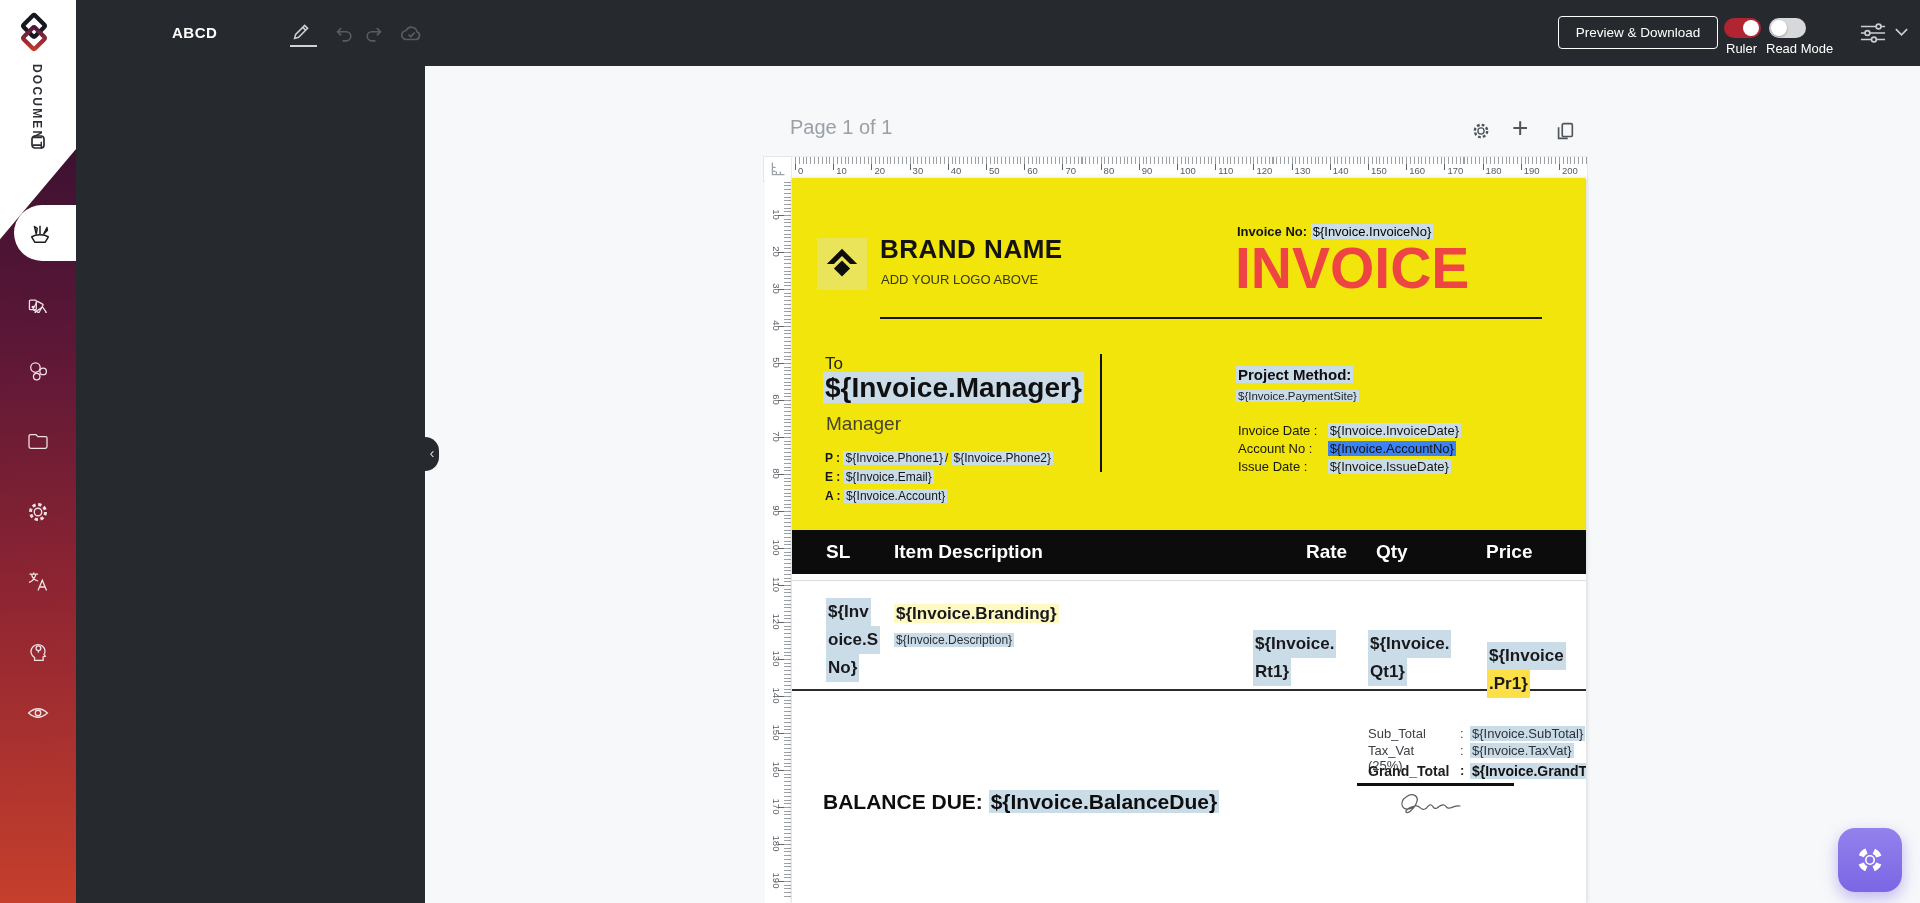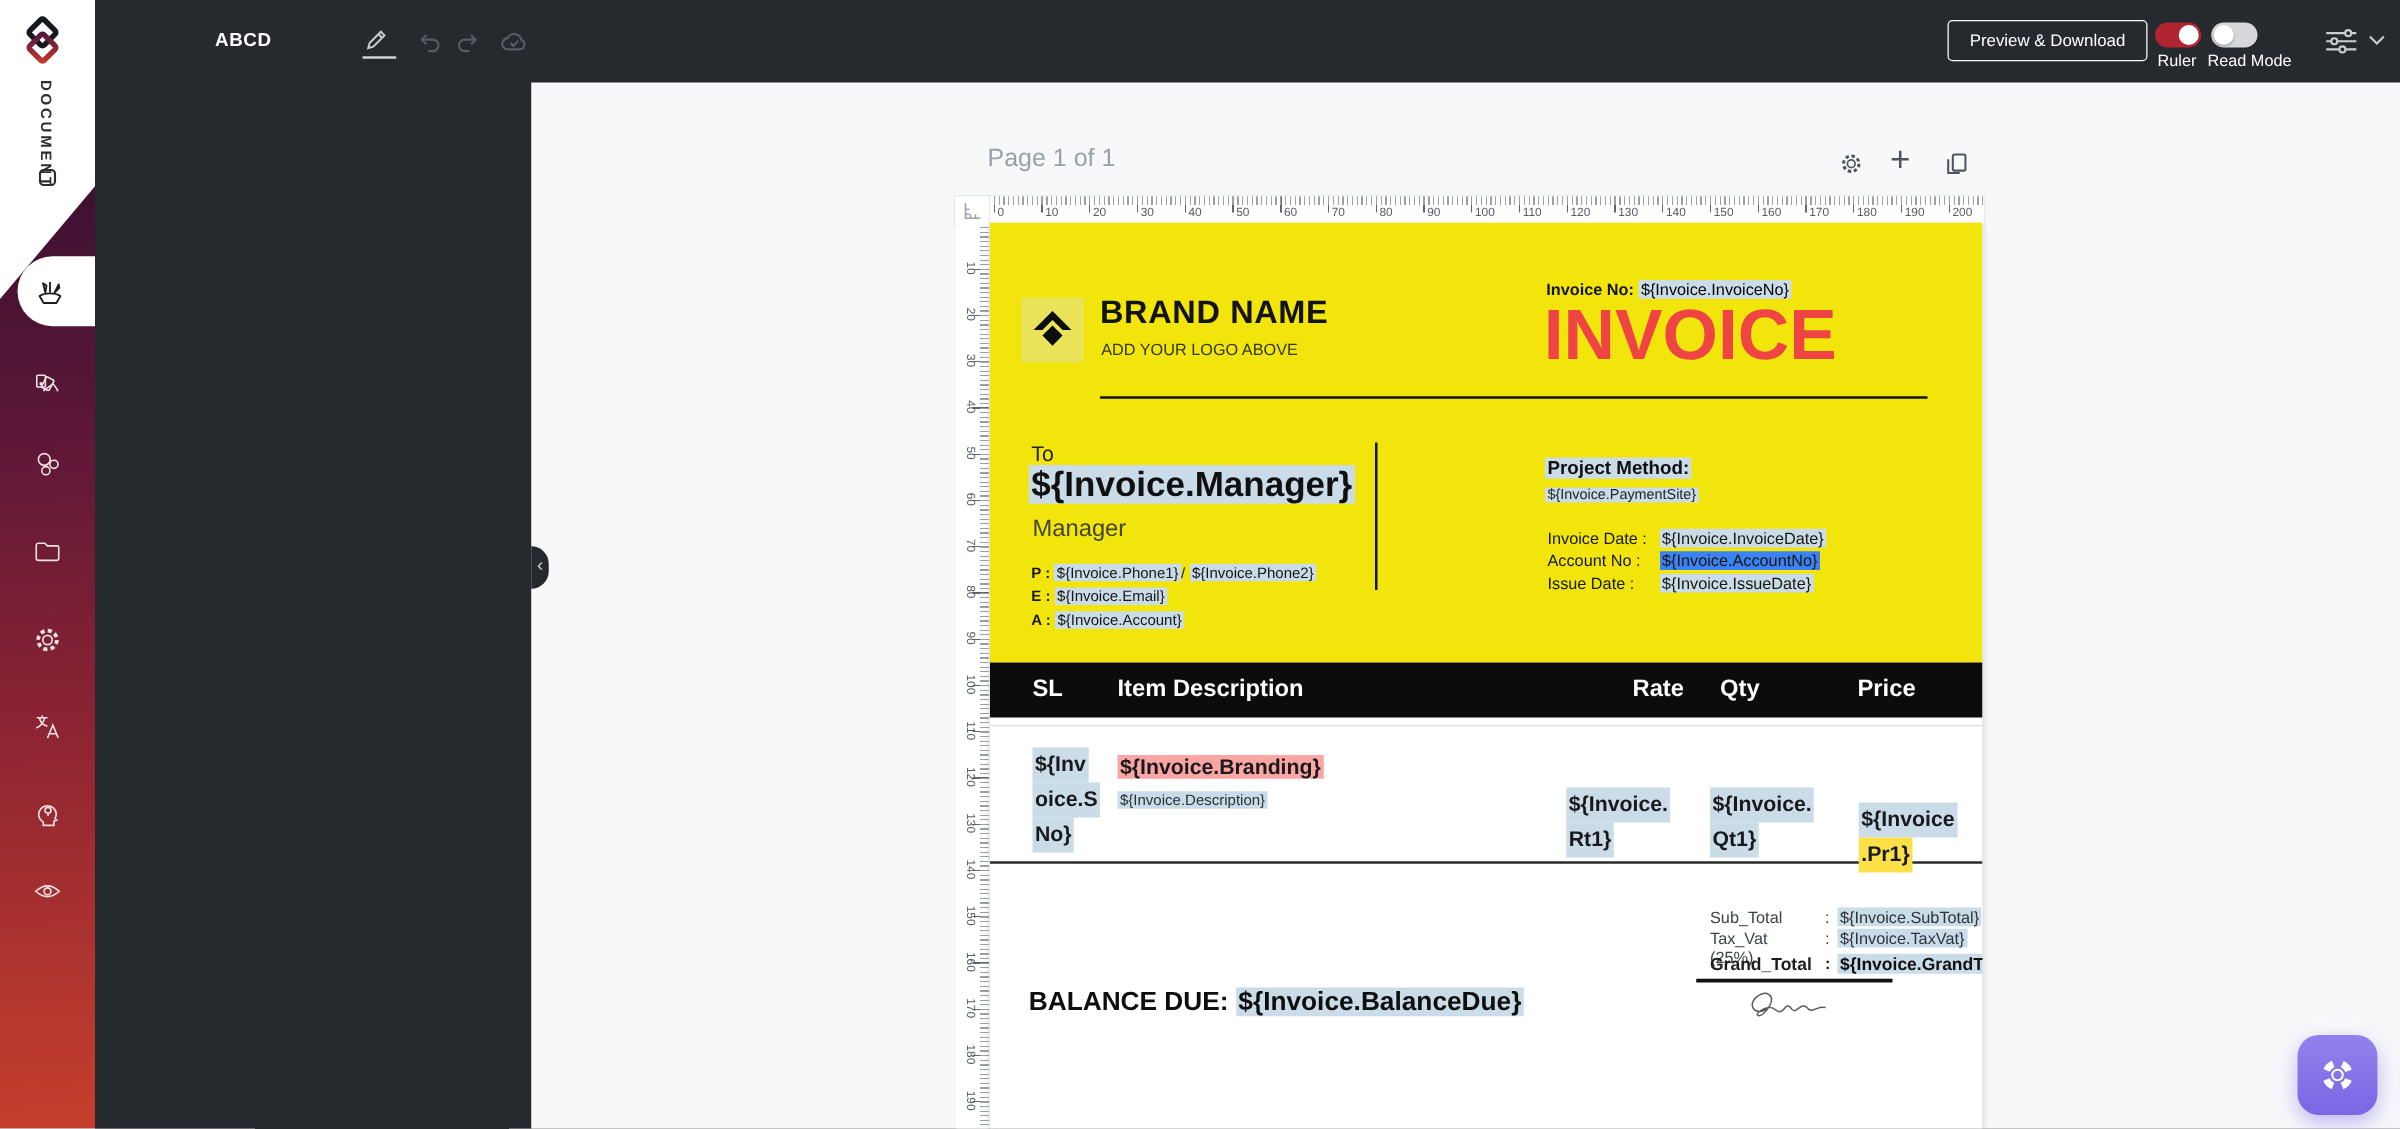"${Invoice.Branding}" span.hl { background: #fca5a5 -> #fef9c3 }
